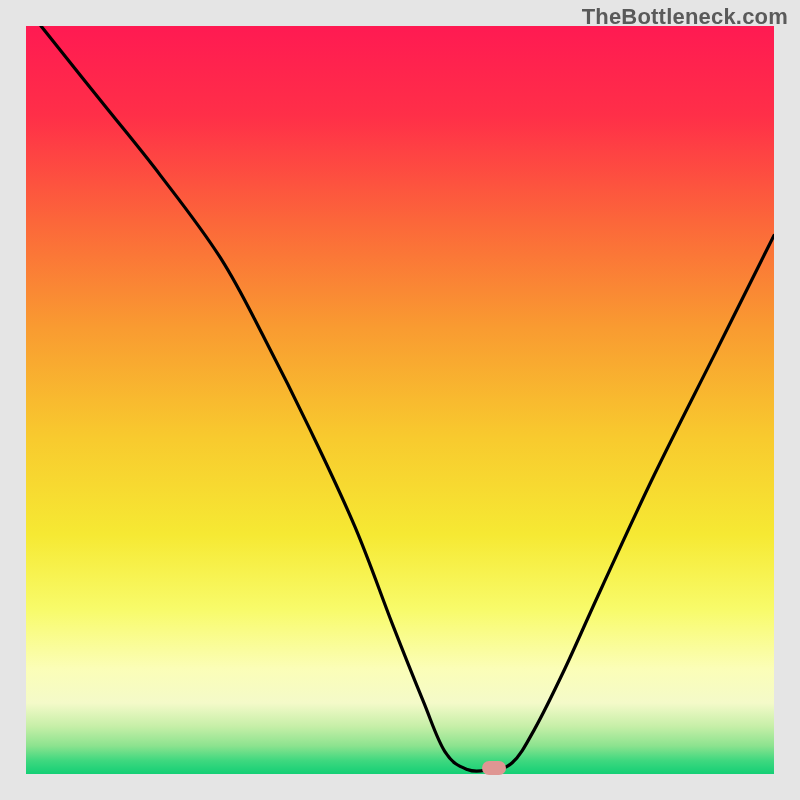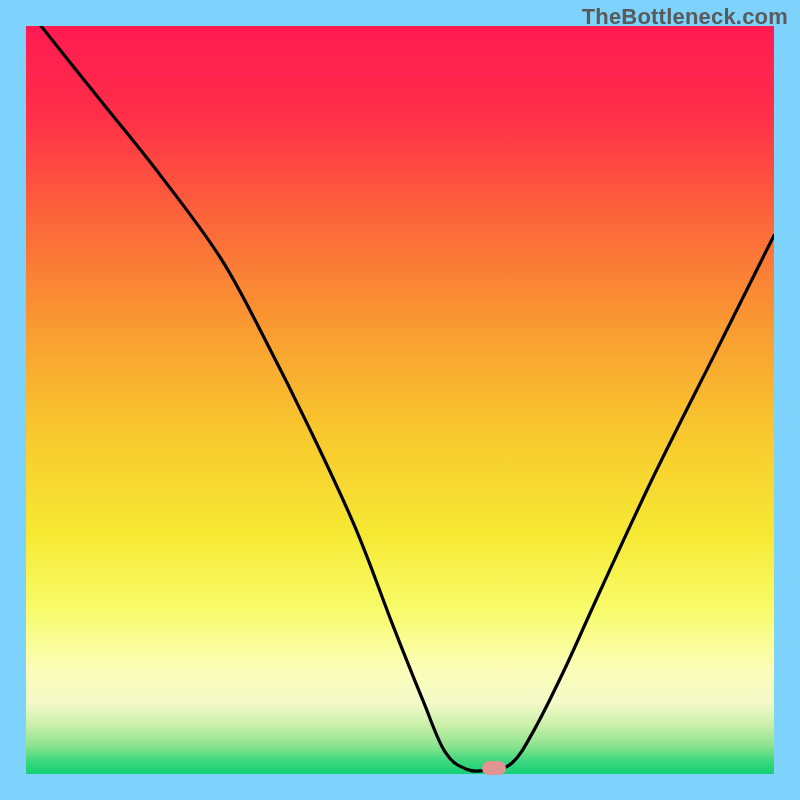"TheBottleneck.com" .frame { background: #7dd3fc -> #e5e5e5 }
